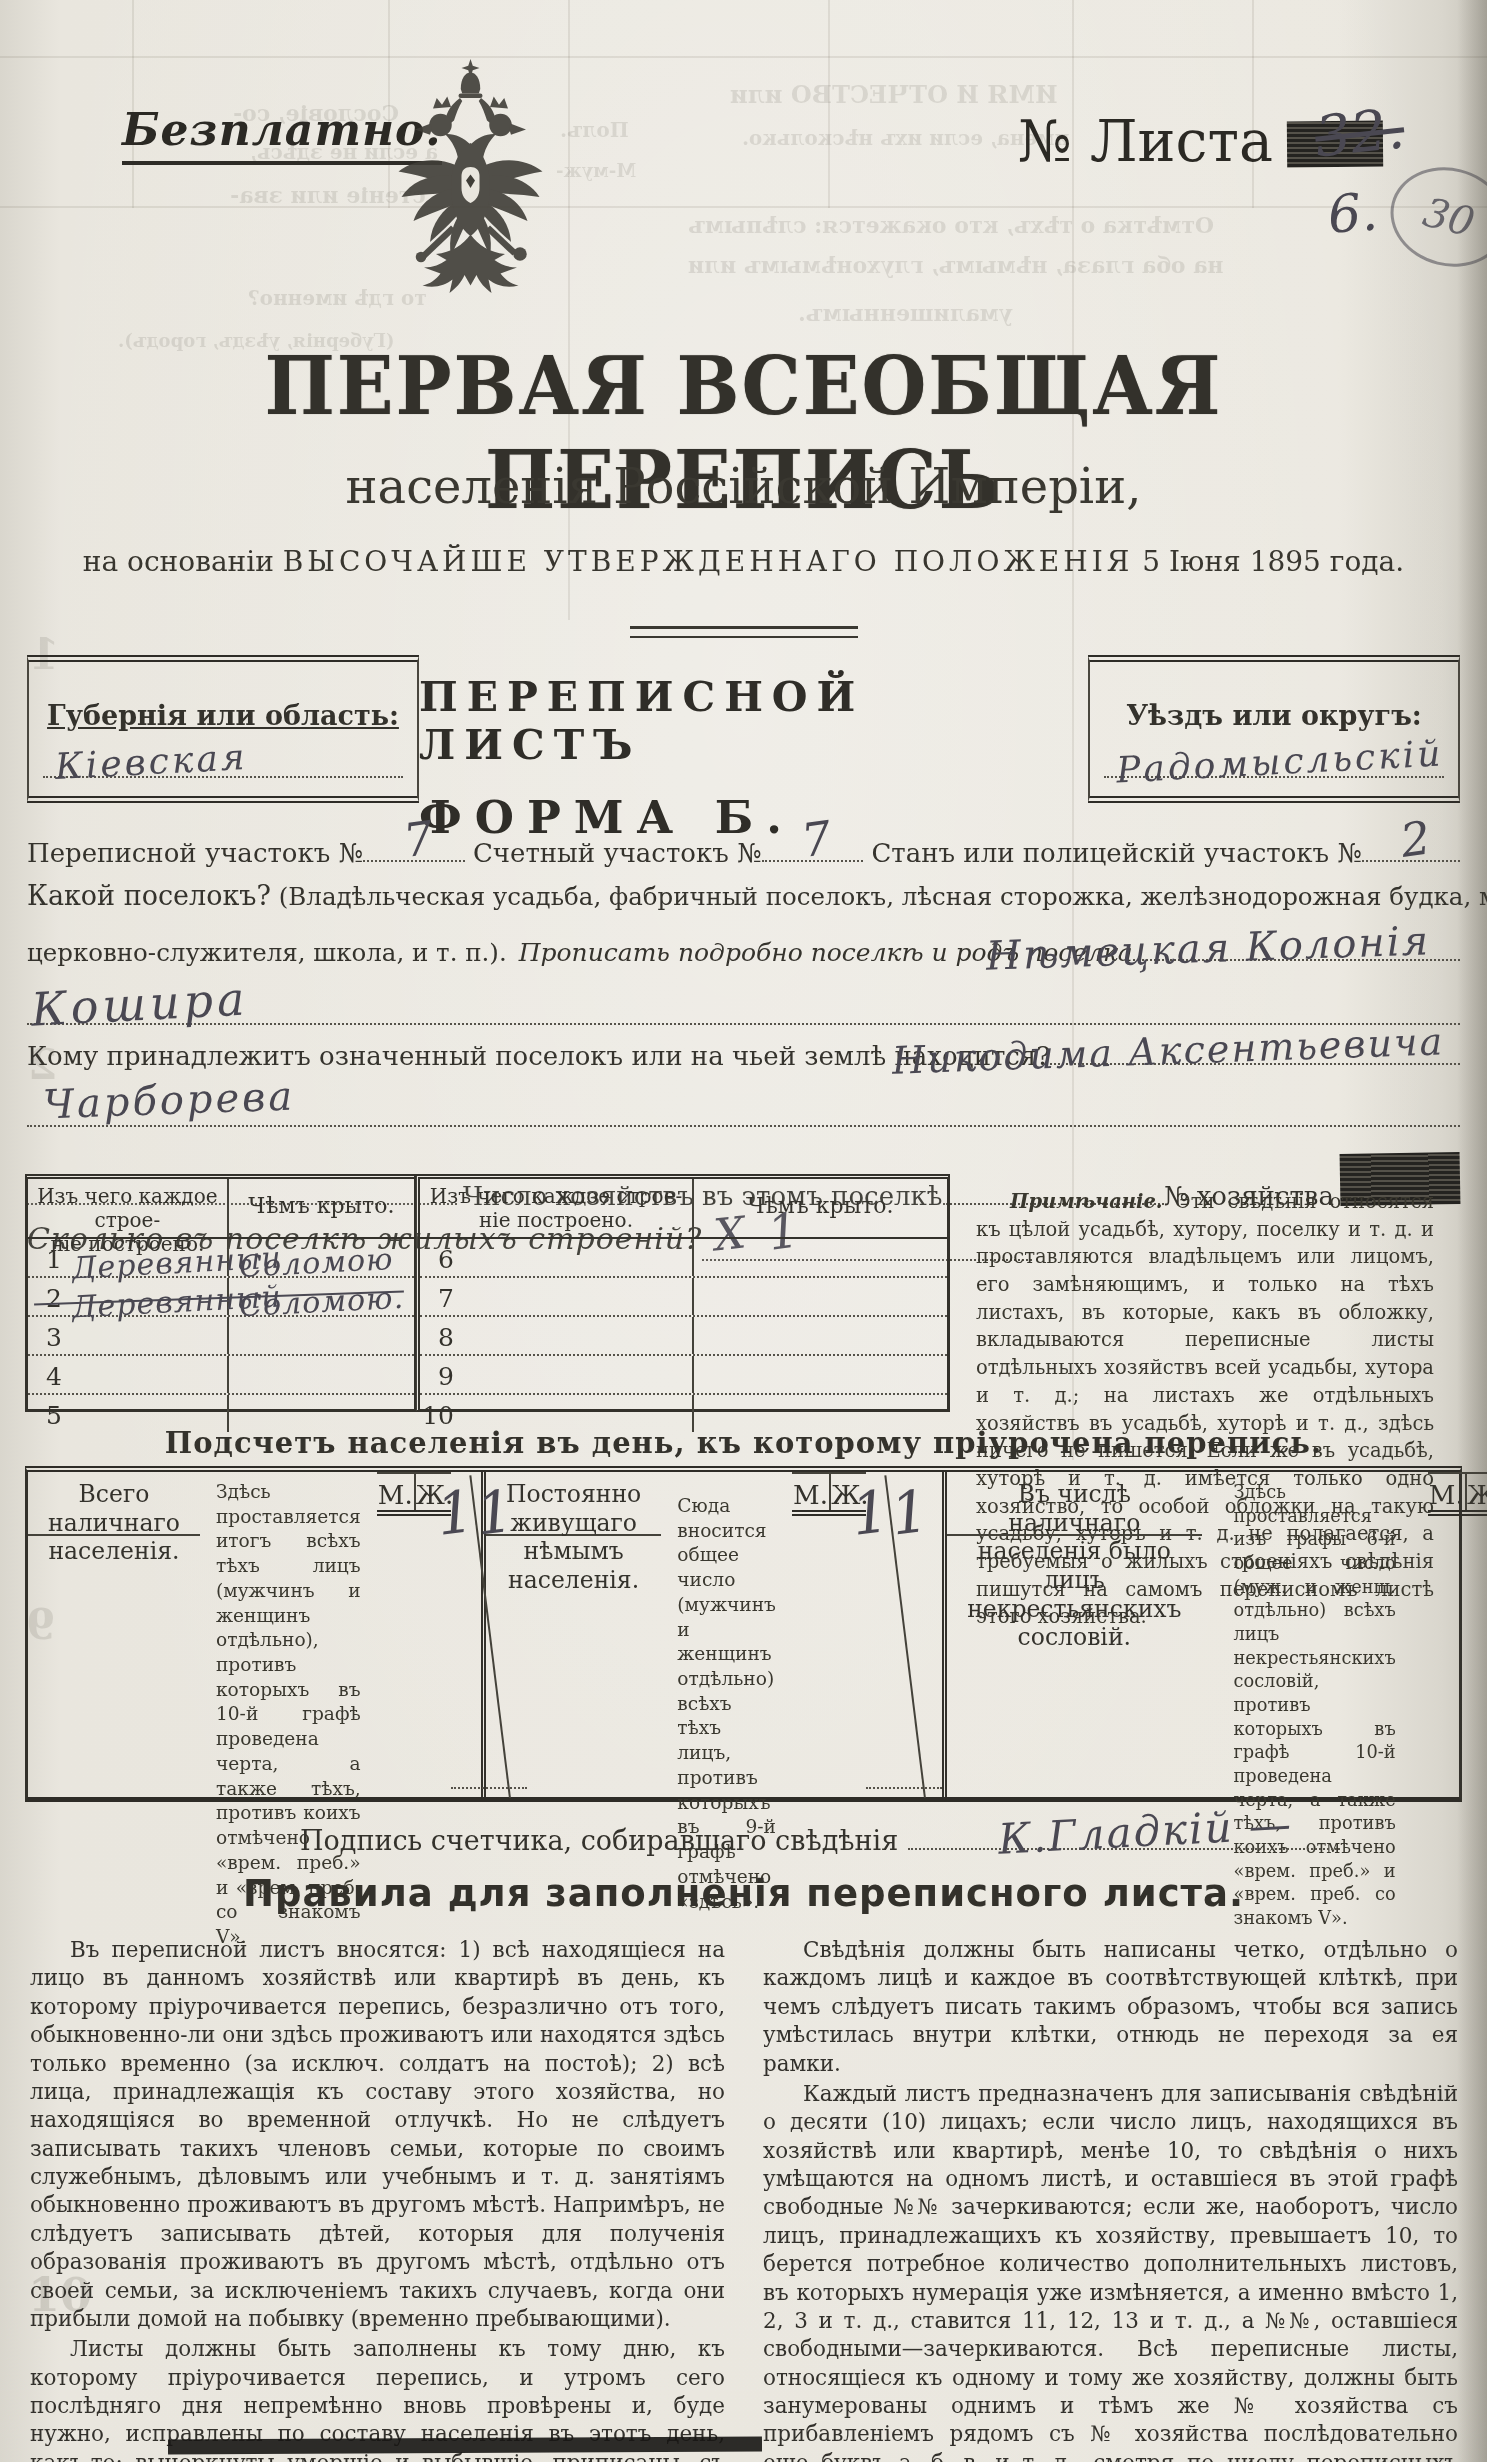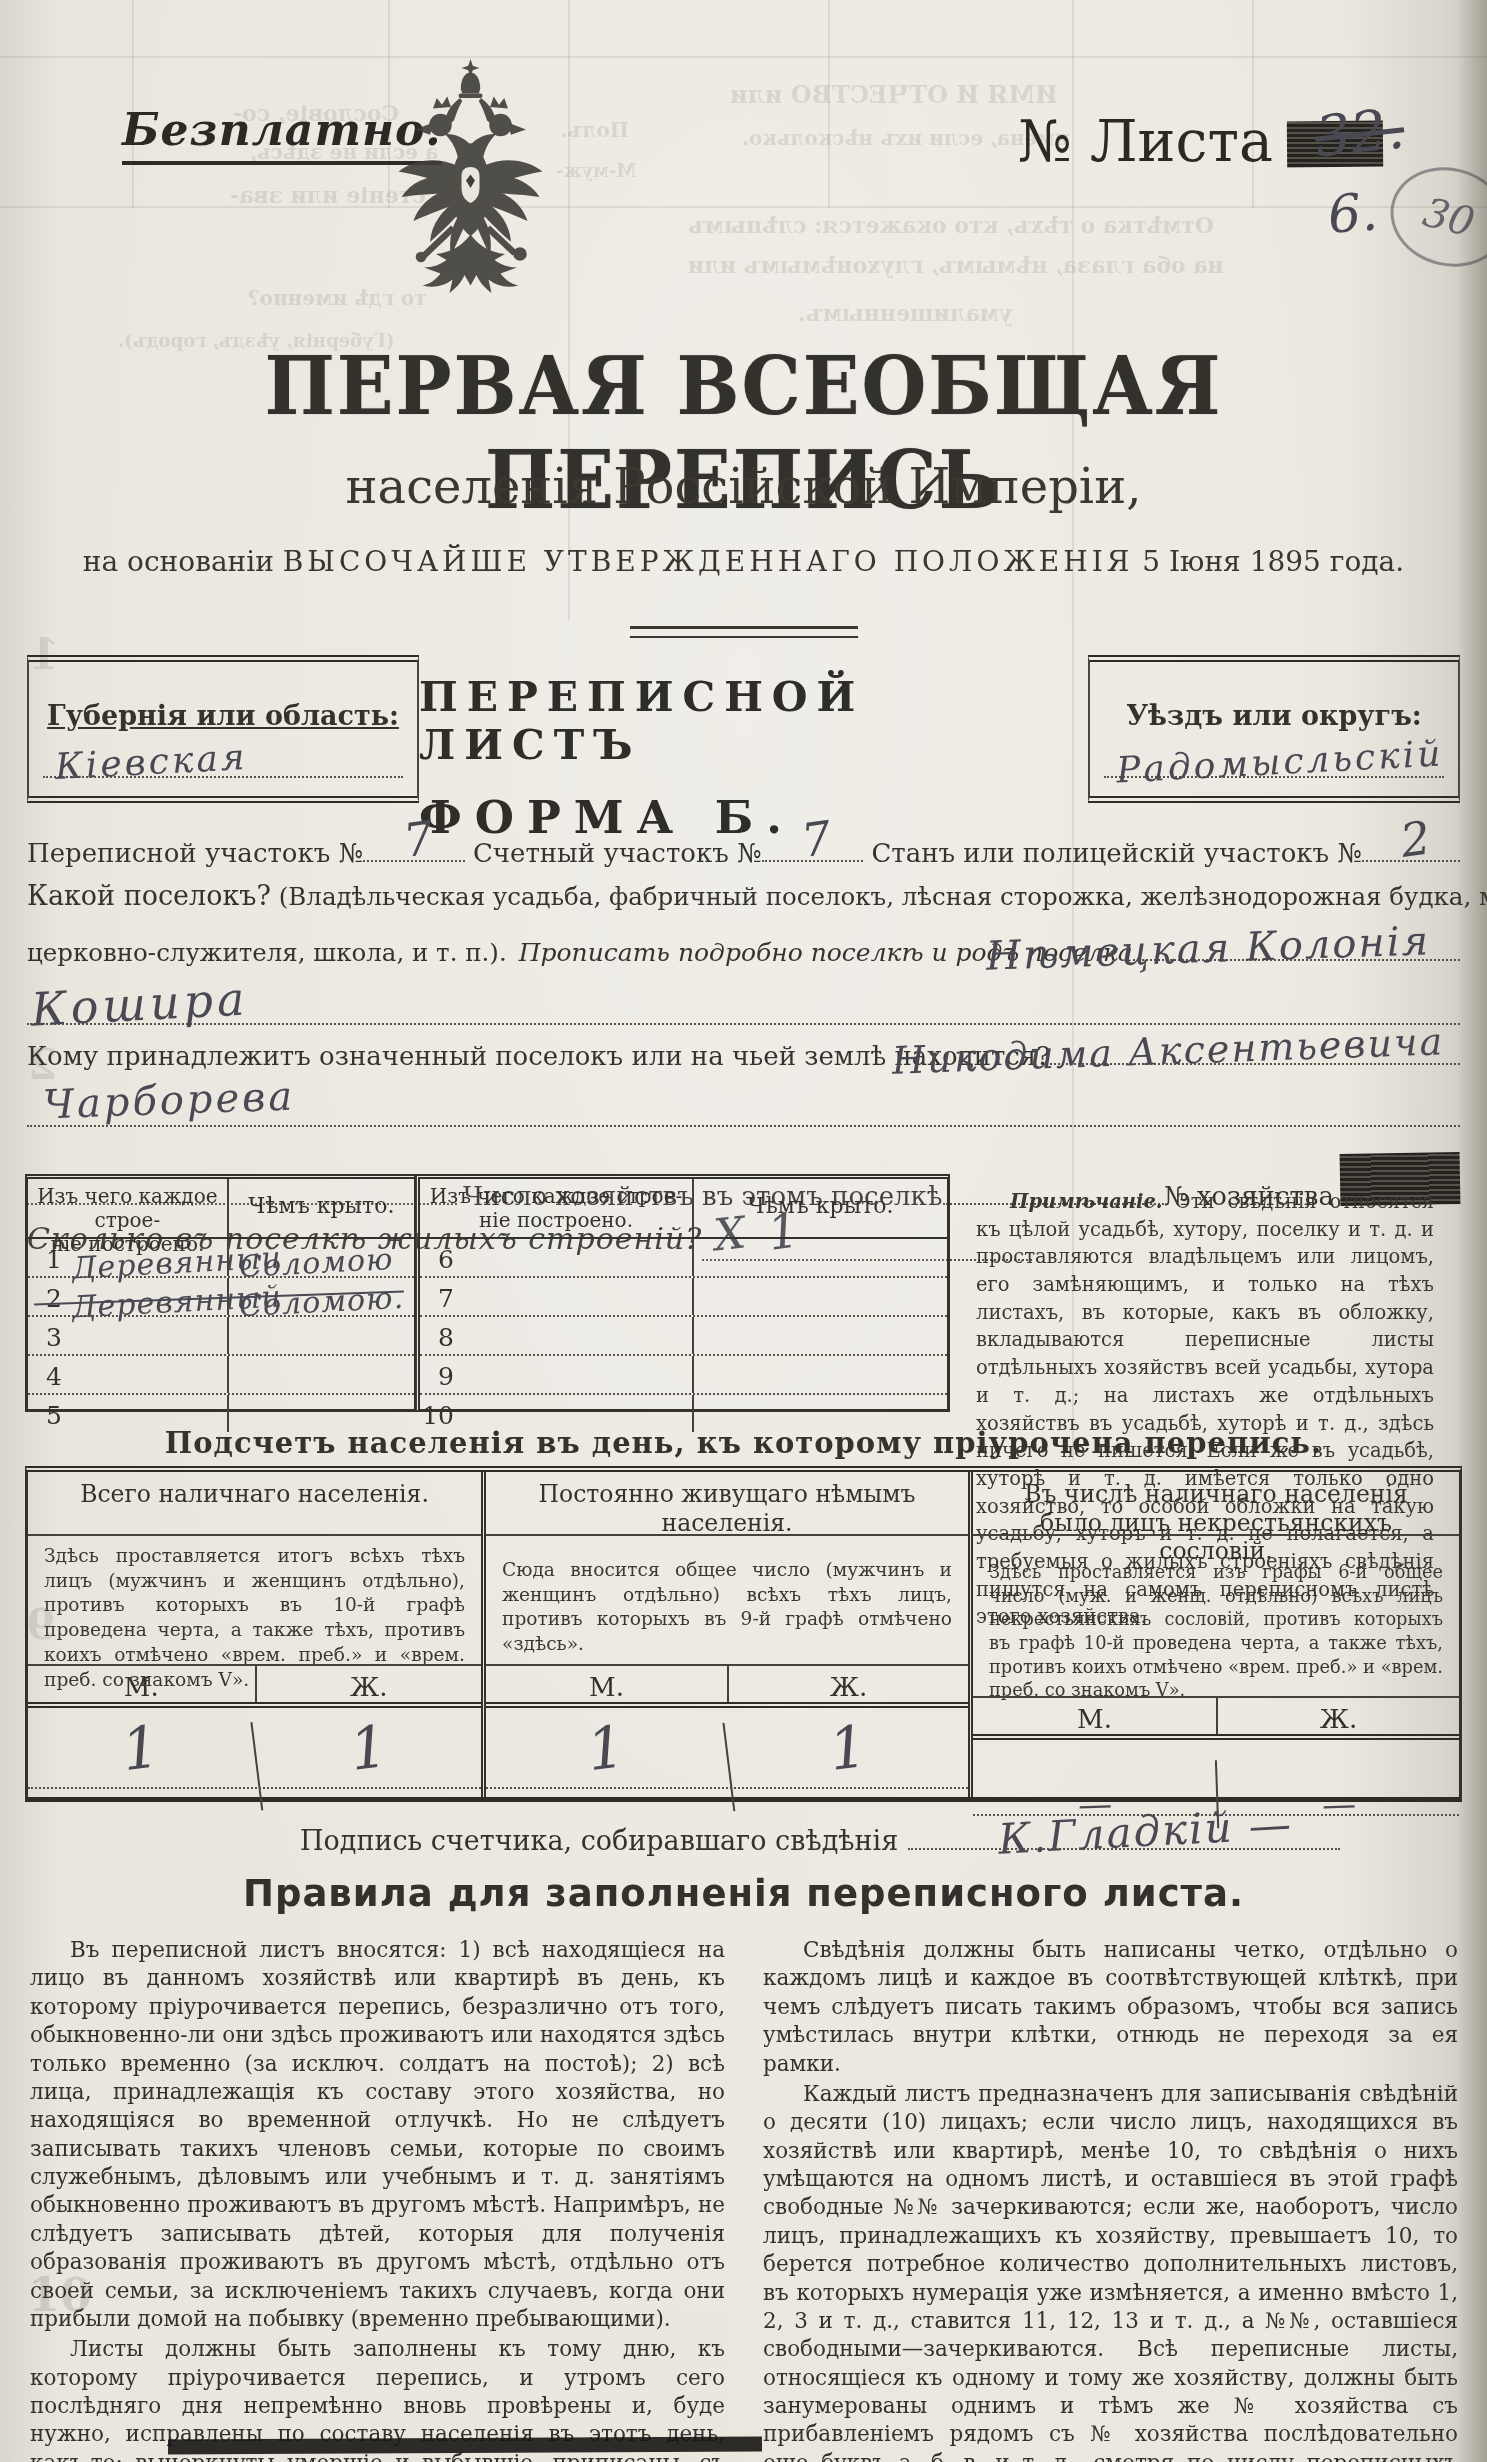"Всего наличнаго населенія." .pcol { flex-direction: column -> row }
